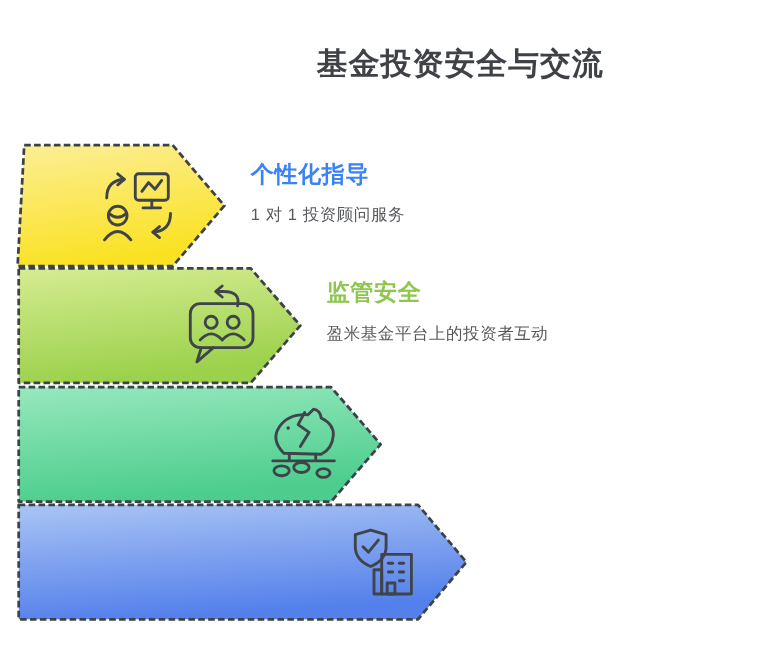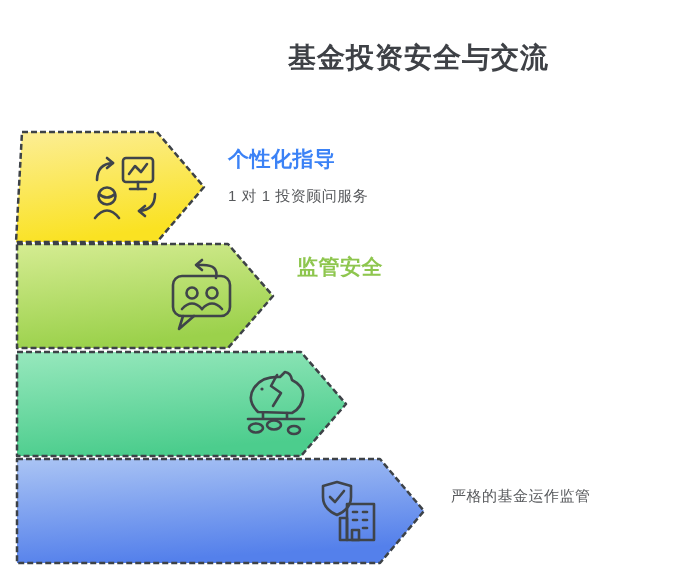"盈米基金平台上的投资者互动" div.d { html: none -> <div>盈米基金平台上的投资者互动</div> }
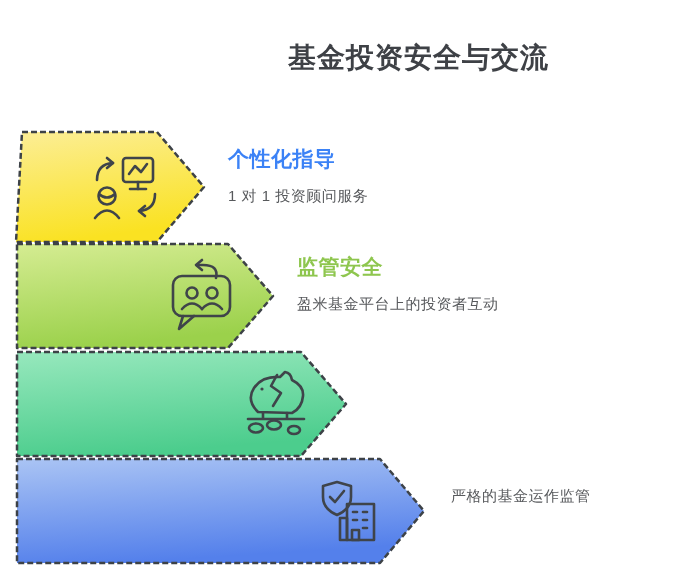"严格的基金运作监管" div.d { html: <div>严格的基金运作监管</div> -> none }
